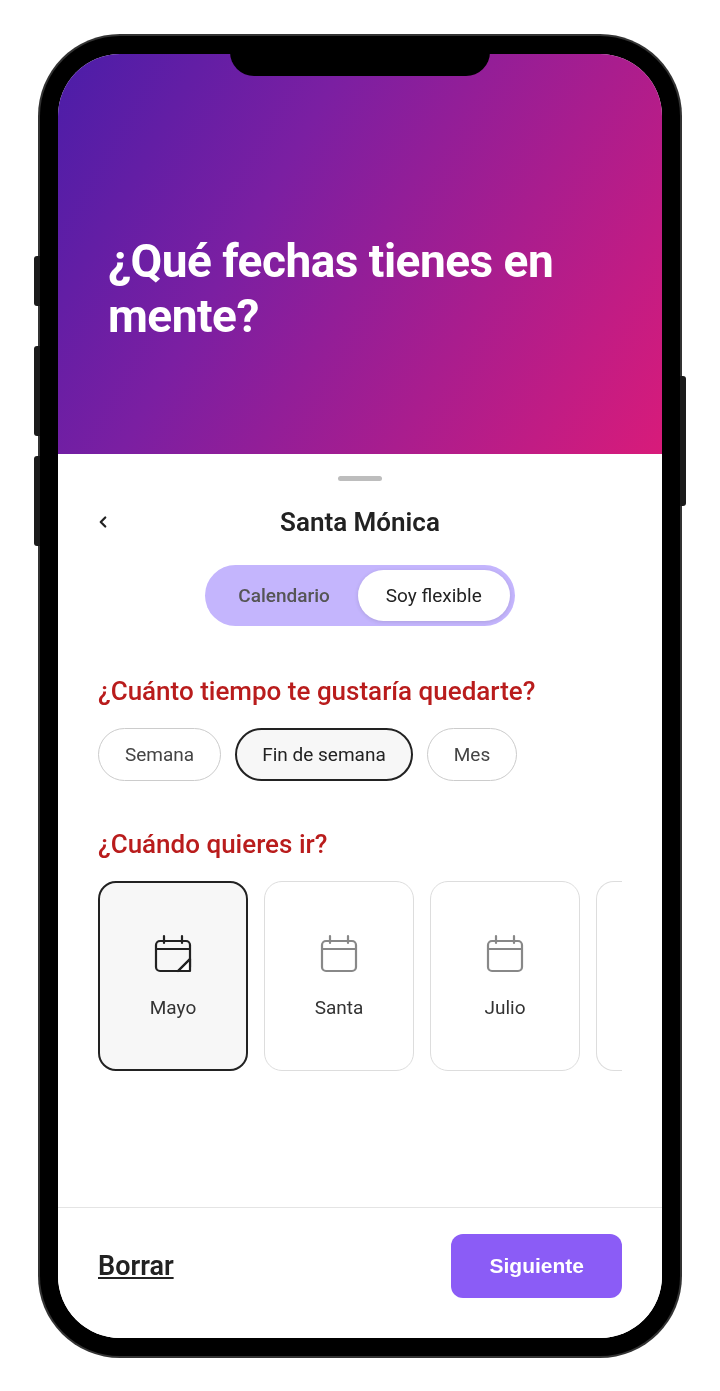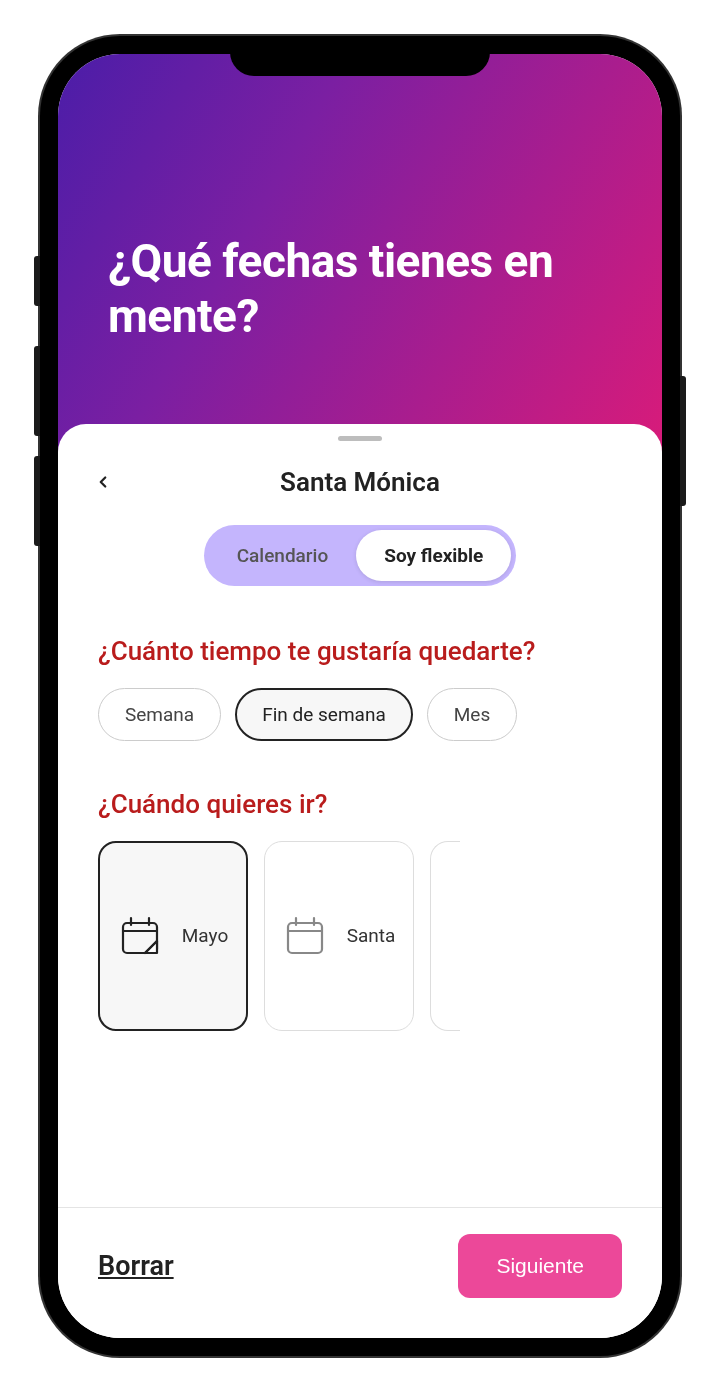"¿Qué fechas tienes en mente?" .phone-screen { gap: none -> 40px }
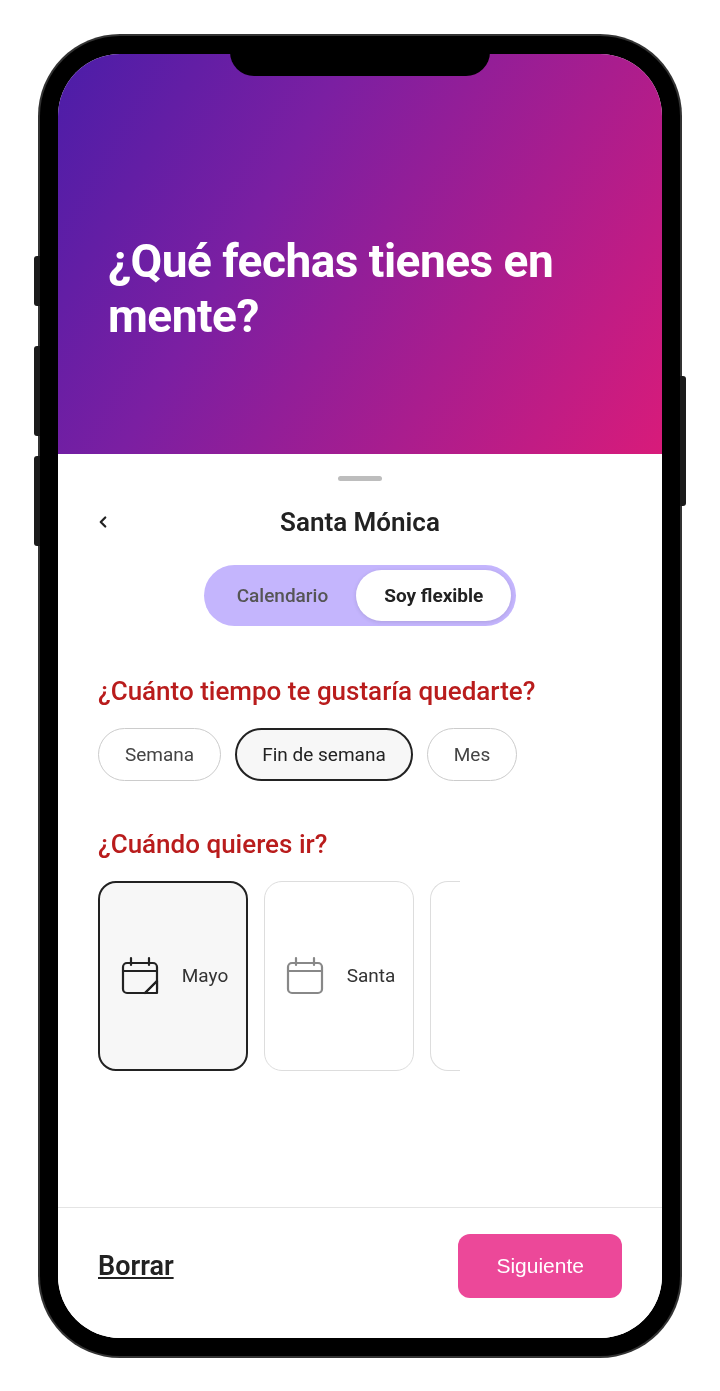"Soy flexible" .segmented .seg.active { font-weight: 700 -> 400 }
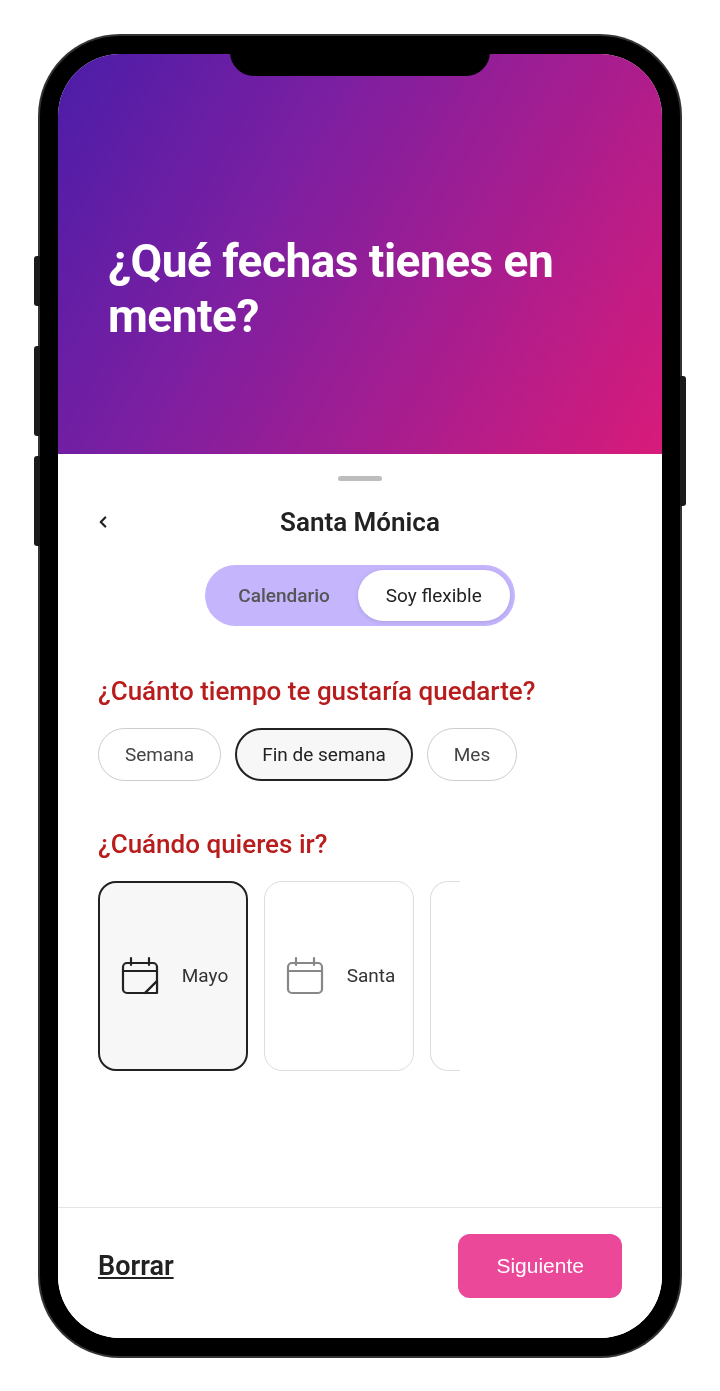"Mayo" .month-card { flex-direction: row -> column }
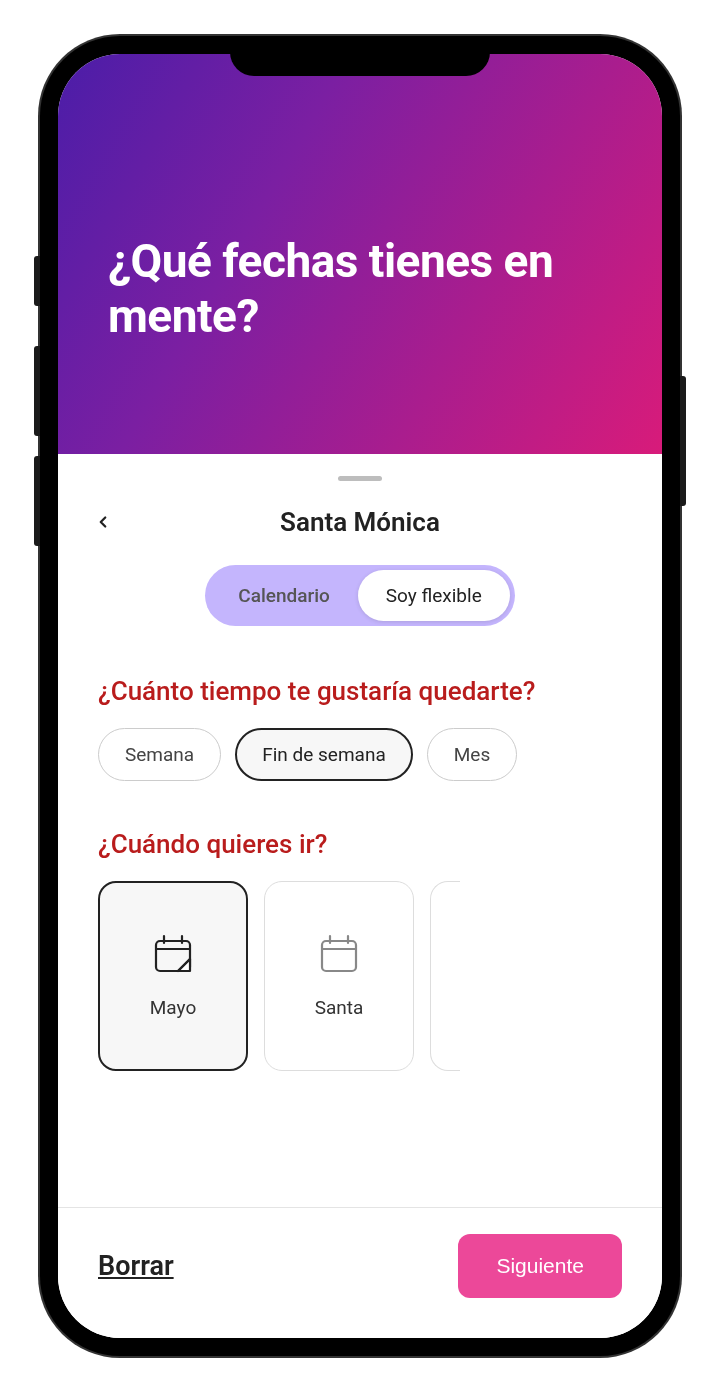"Julio" div.month-card { html: none -> <div> <span> <svg> <rect></rect> <line></line> <line></line> <line></line> </svg> </span> <span>Julio</span> </div> }
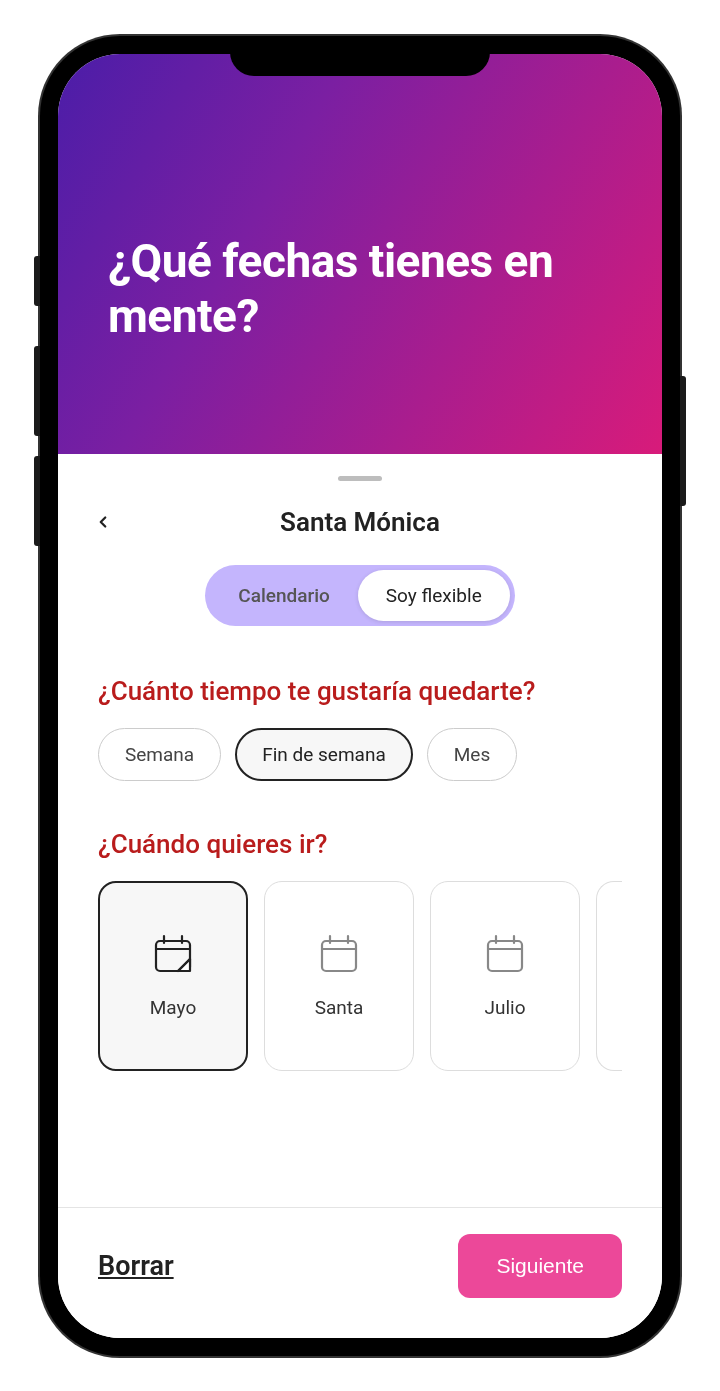"Siguiente" .next-button { background: #ec4899 -> #8b5cf6; font-weight: 400 -> 700 }
